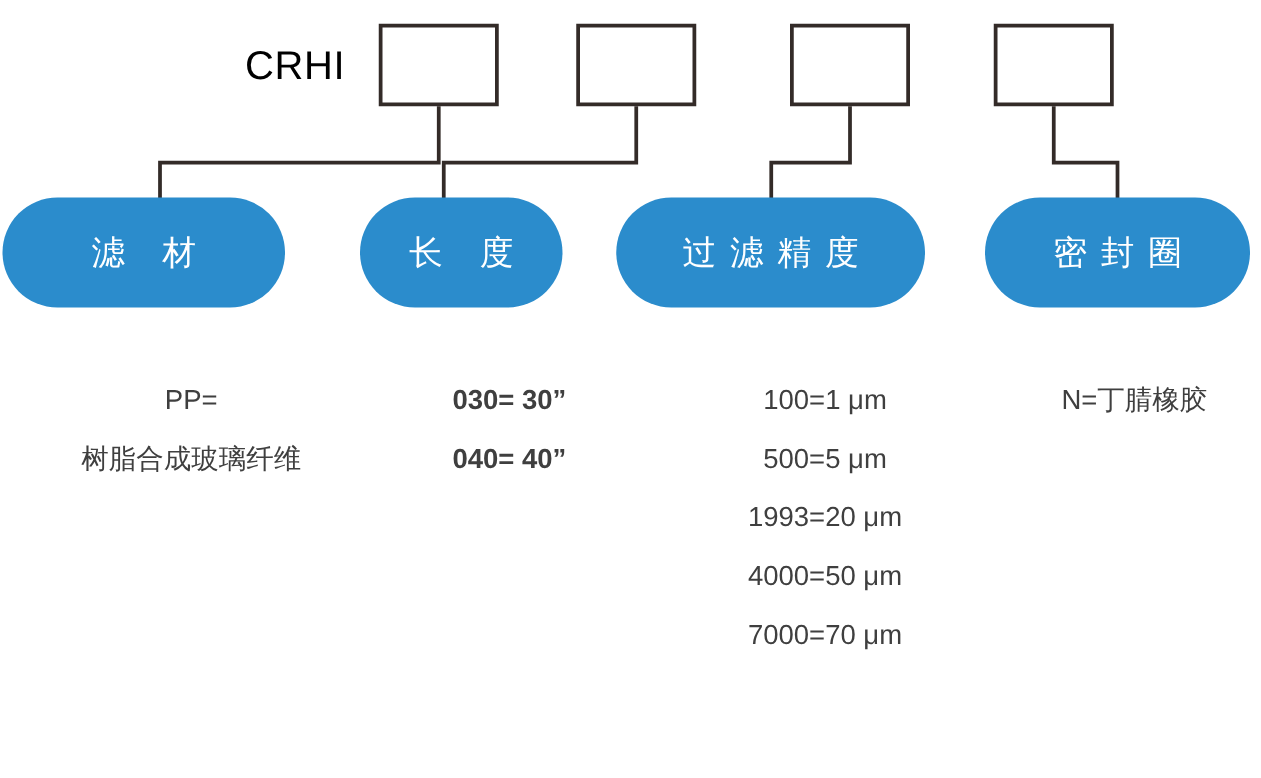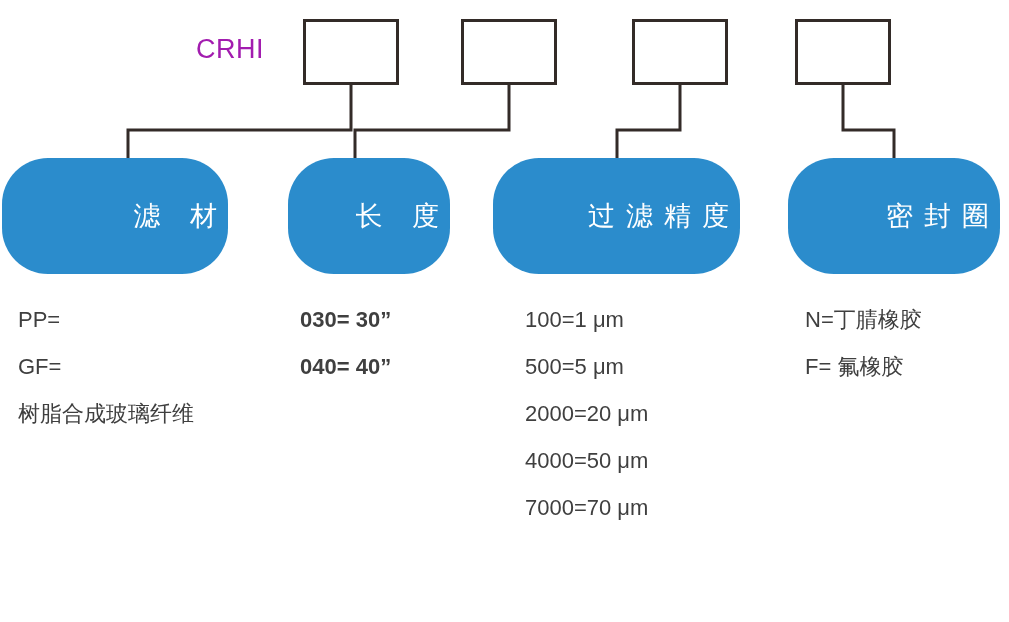"CRHI" .prefix-label { color: #a21caf -> #000000; font-size: 27px -> 32px }
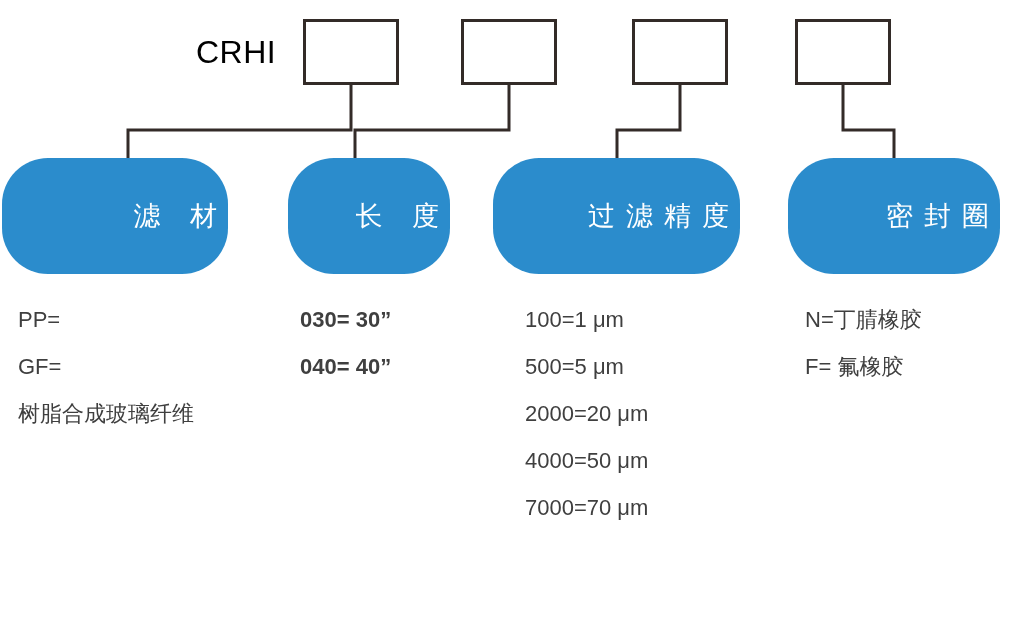"滤 材" .pill { height: 116px -> 88px; justify-content: flex-end -> center }
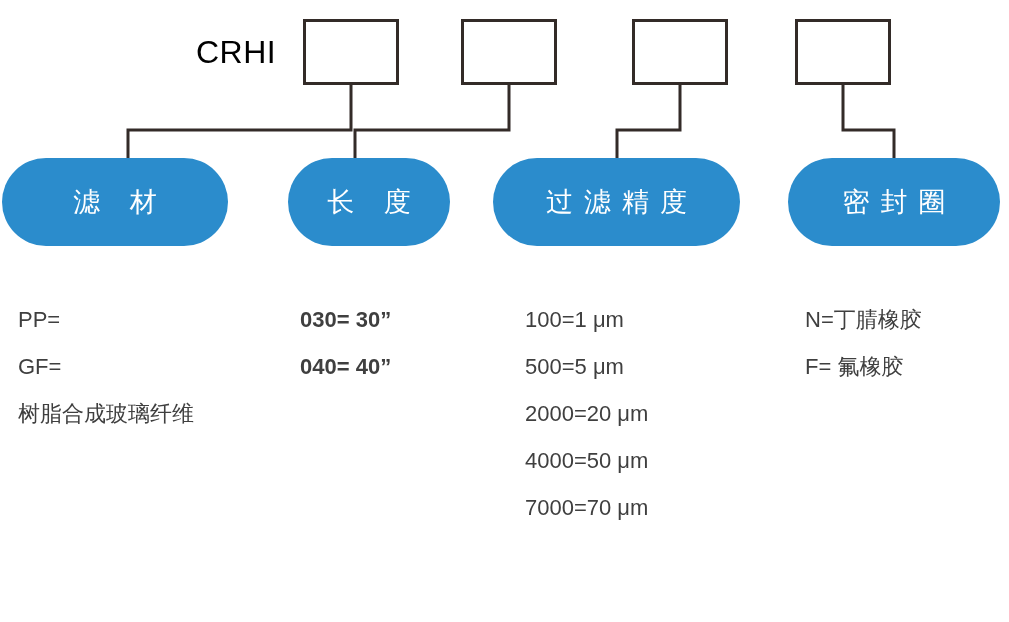"PP=" .option-column { text-align: none -> center }
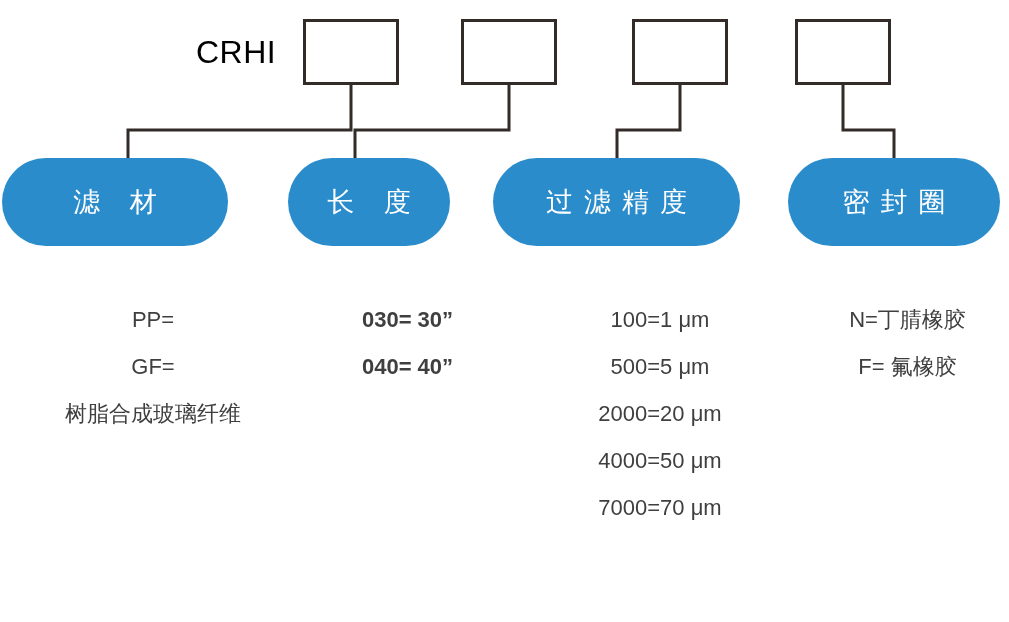"GF=" div.option-item { html: <div>GF=</div> -> none }
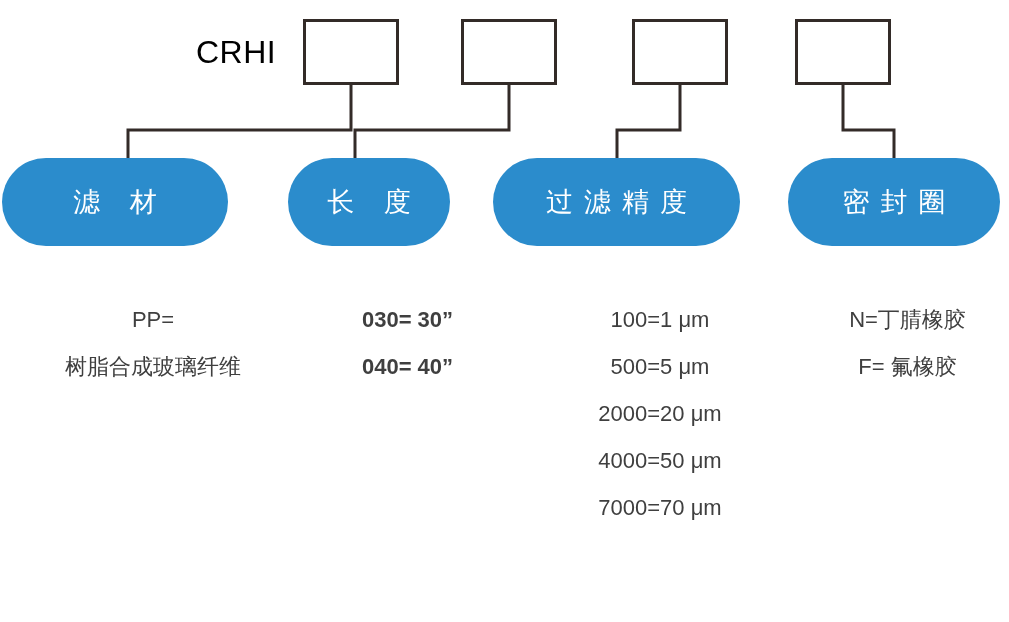"F= 氟橡胶" div.option-item { html: <div>F= 氟橡胶</div> -> none }
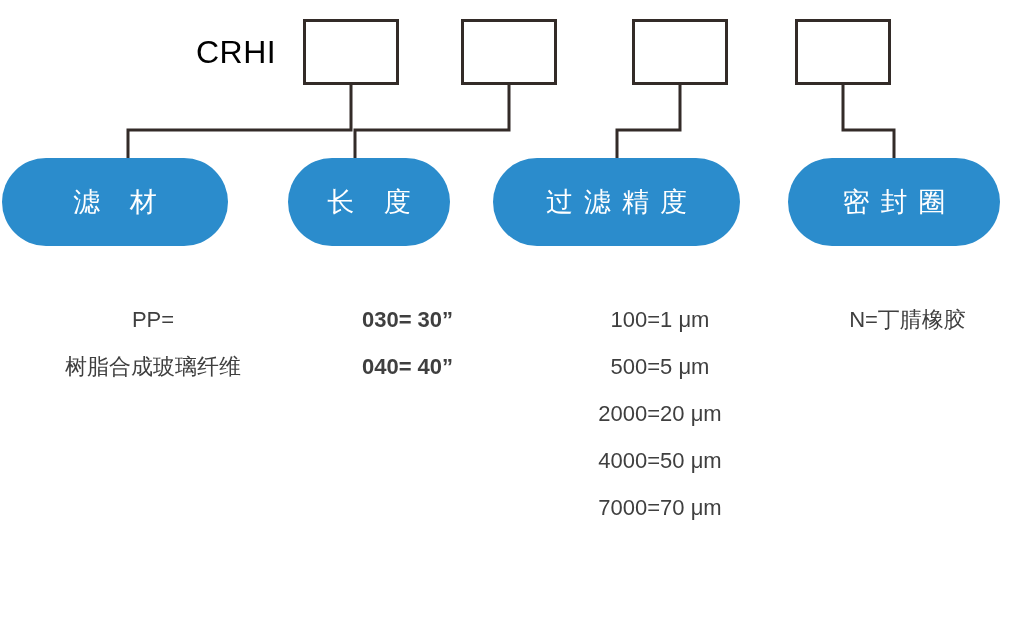"2000=20 μm" div.option-item { text: 2000 -> 1993 }
